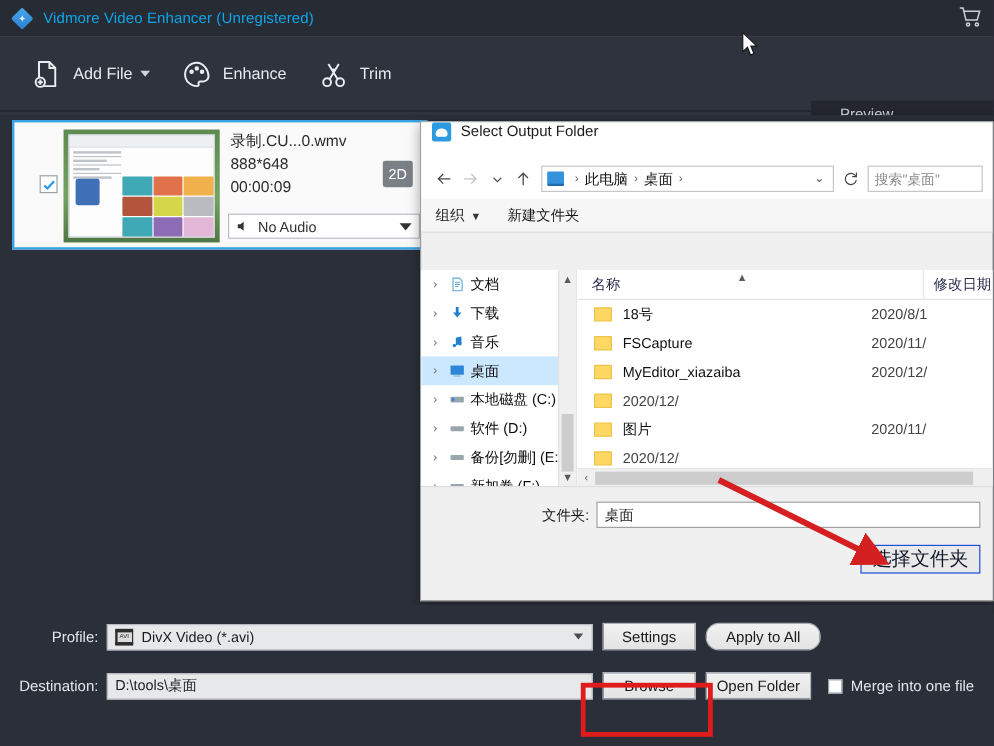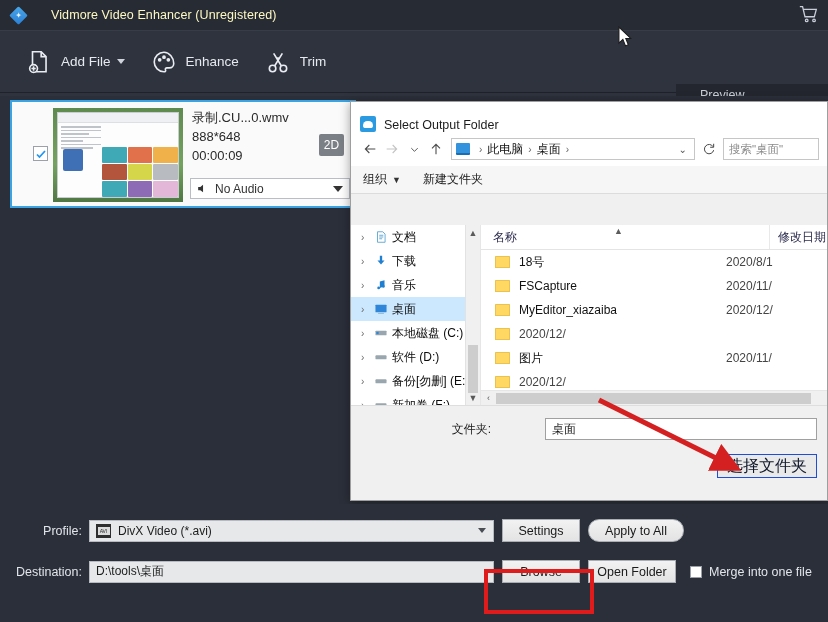"Vidmore Video Enhancer (Unregistered)" .app-title { color: #fef9c3 -> #0ea5e9; margin-left: 15px -> none }
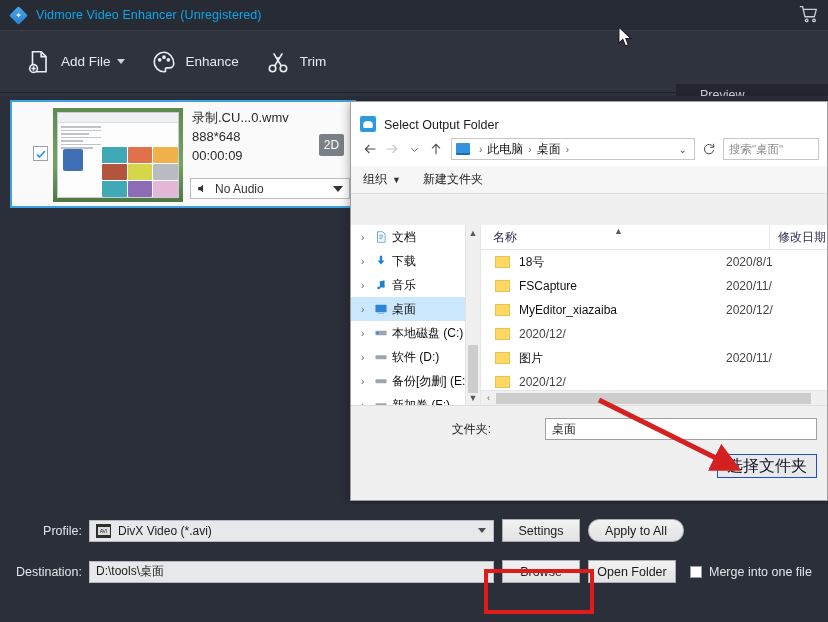"Select Output Folder" .dlg-title { align-items: flex-end -> flex-start }
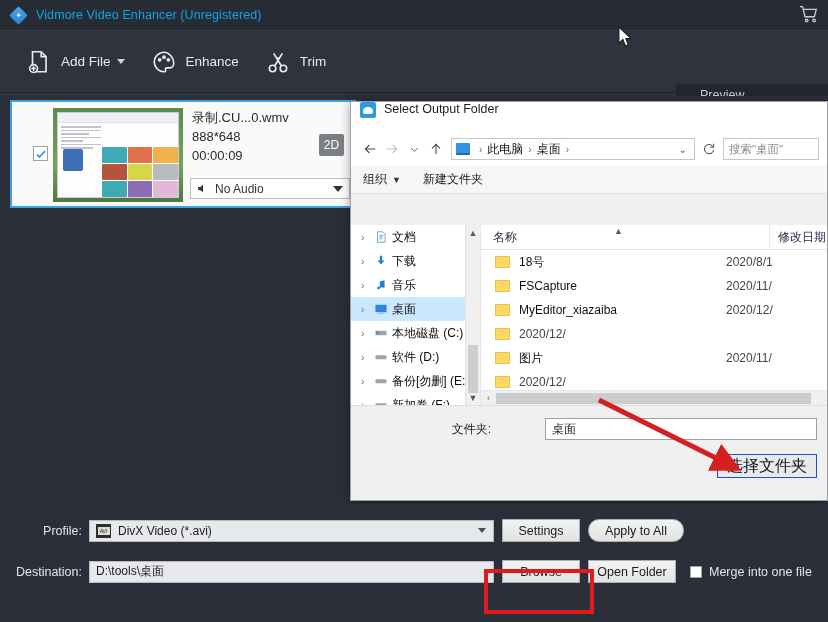"文件夹:" .foldrow { gap: 48px -> none }
